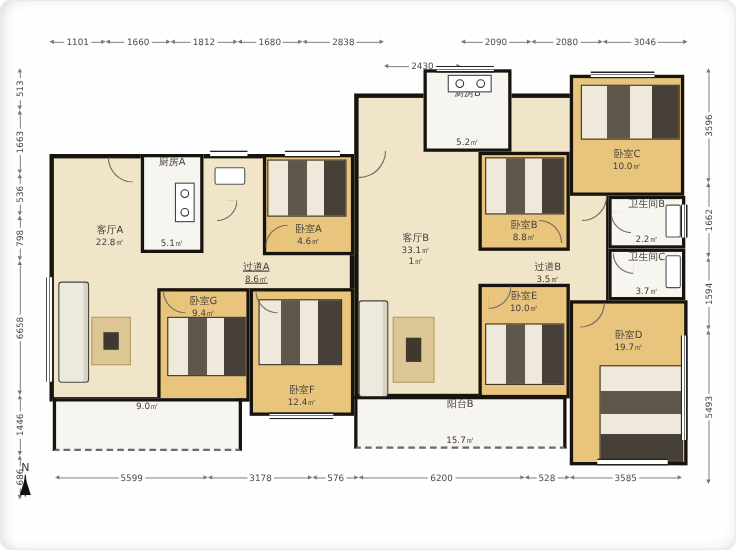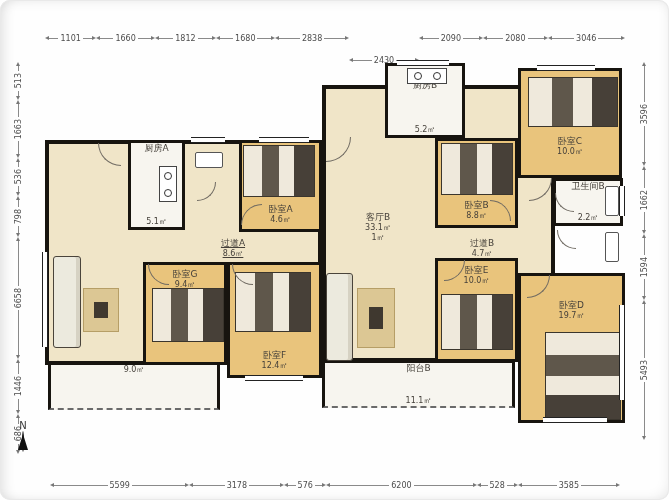"客厅A" div.rlabel { html: none -> <div> <span>客厅A</span> <span>22.8㎡</span> </div> }
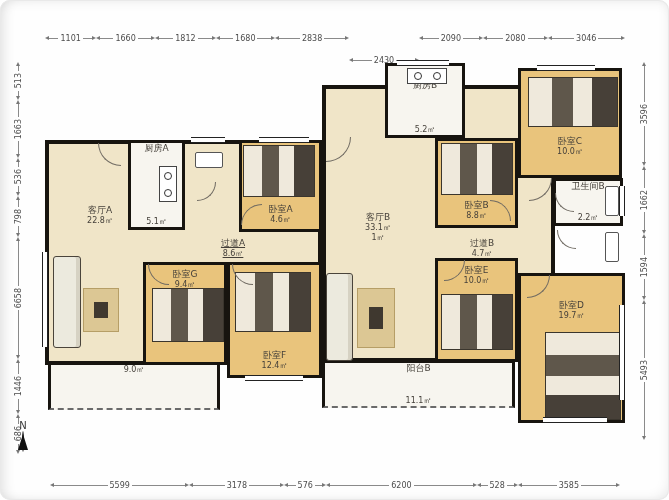"卫生间C" div.room { html: none -> <div> <div> <span>卫生间C</span> <span>3.7㎡</span> </div> </div> }
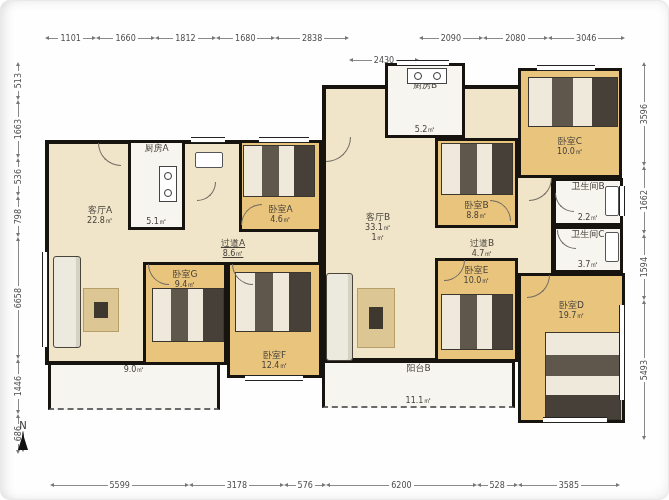"过道B" div.rlabel { left: 404px -> 420px }
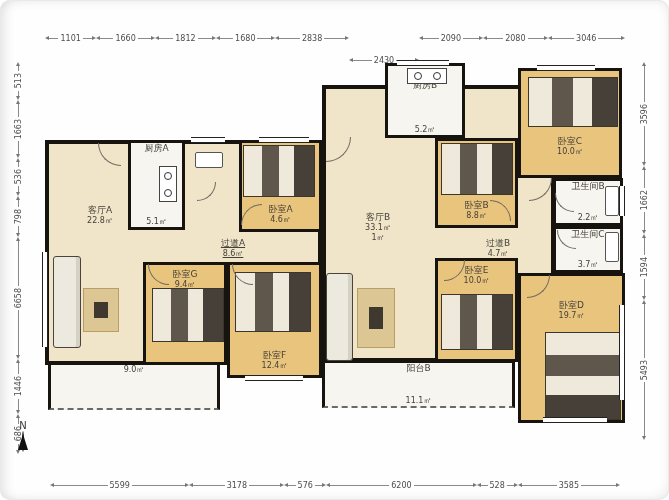"4.7㎡" span.area { text: 4.7 -> 3.5 }
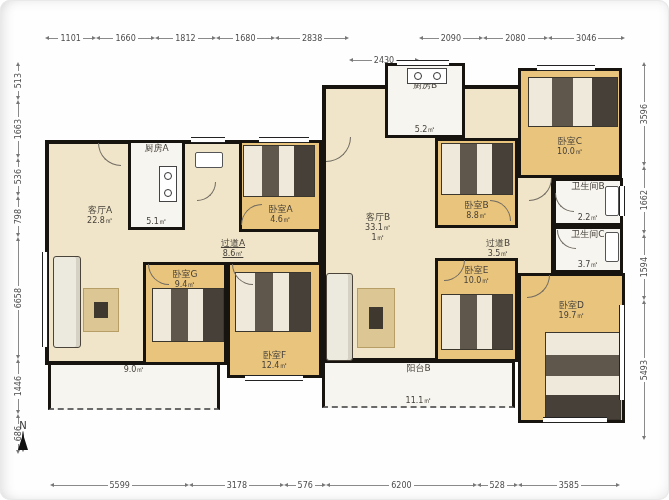"11.1㎡" span.area { text: 11.1 -> 15.7 }
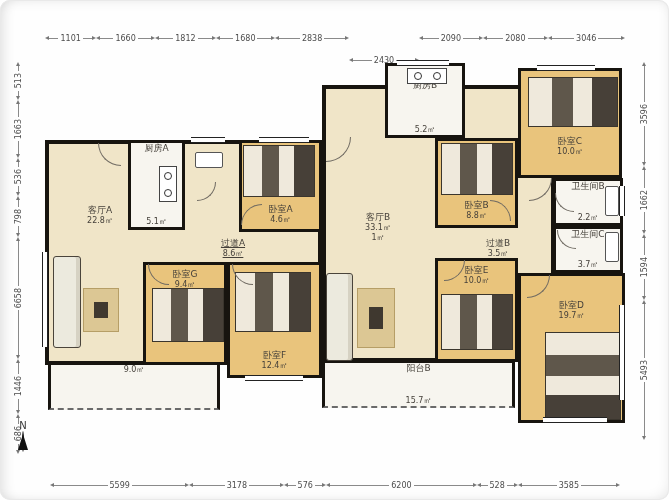"5599" div.dimrow { top: 479px -> 428px }
